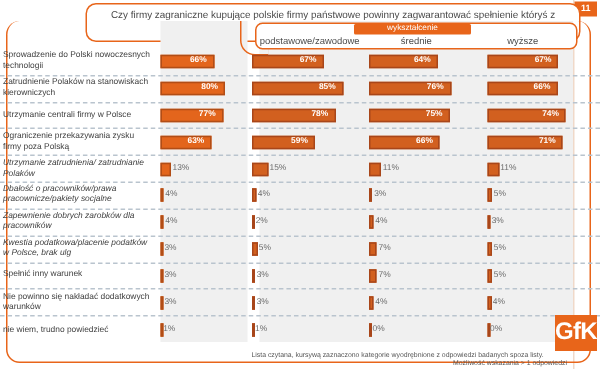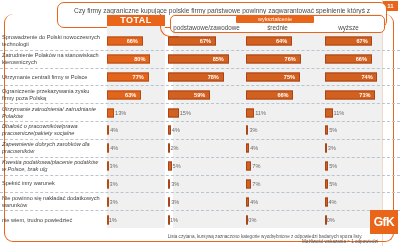"TOTAL" div.total-head { html: <div>TOTAL</div> -> none }
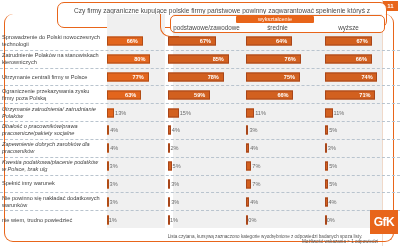"GfK" .gfk { font-size: 12px -> 16px }
